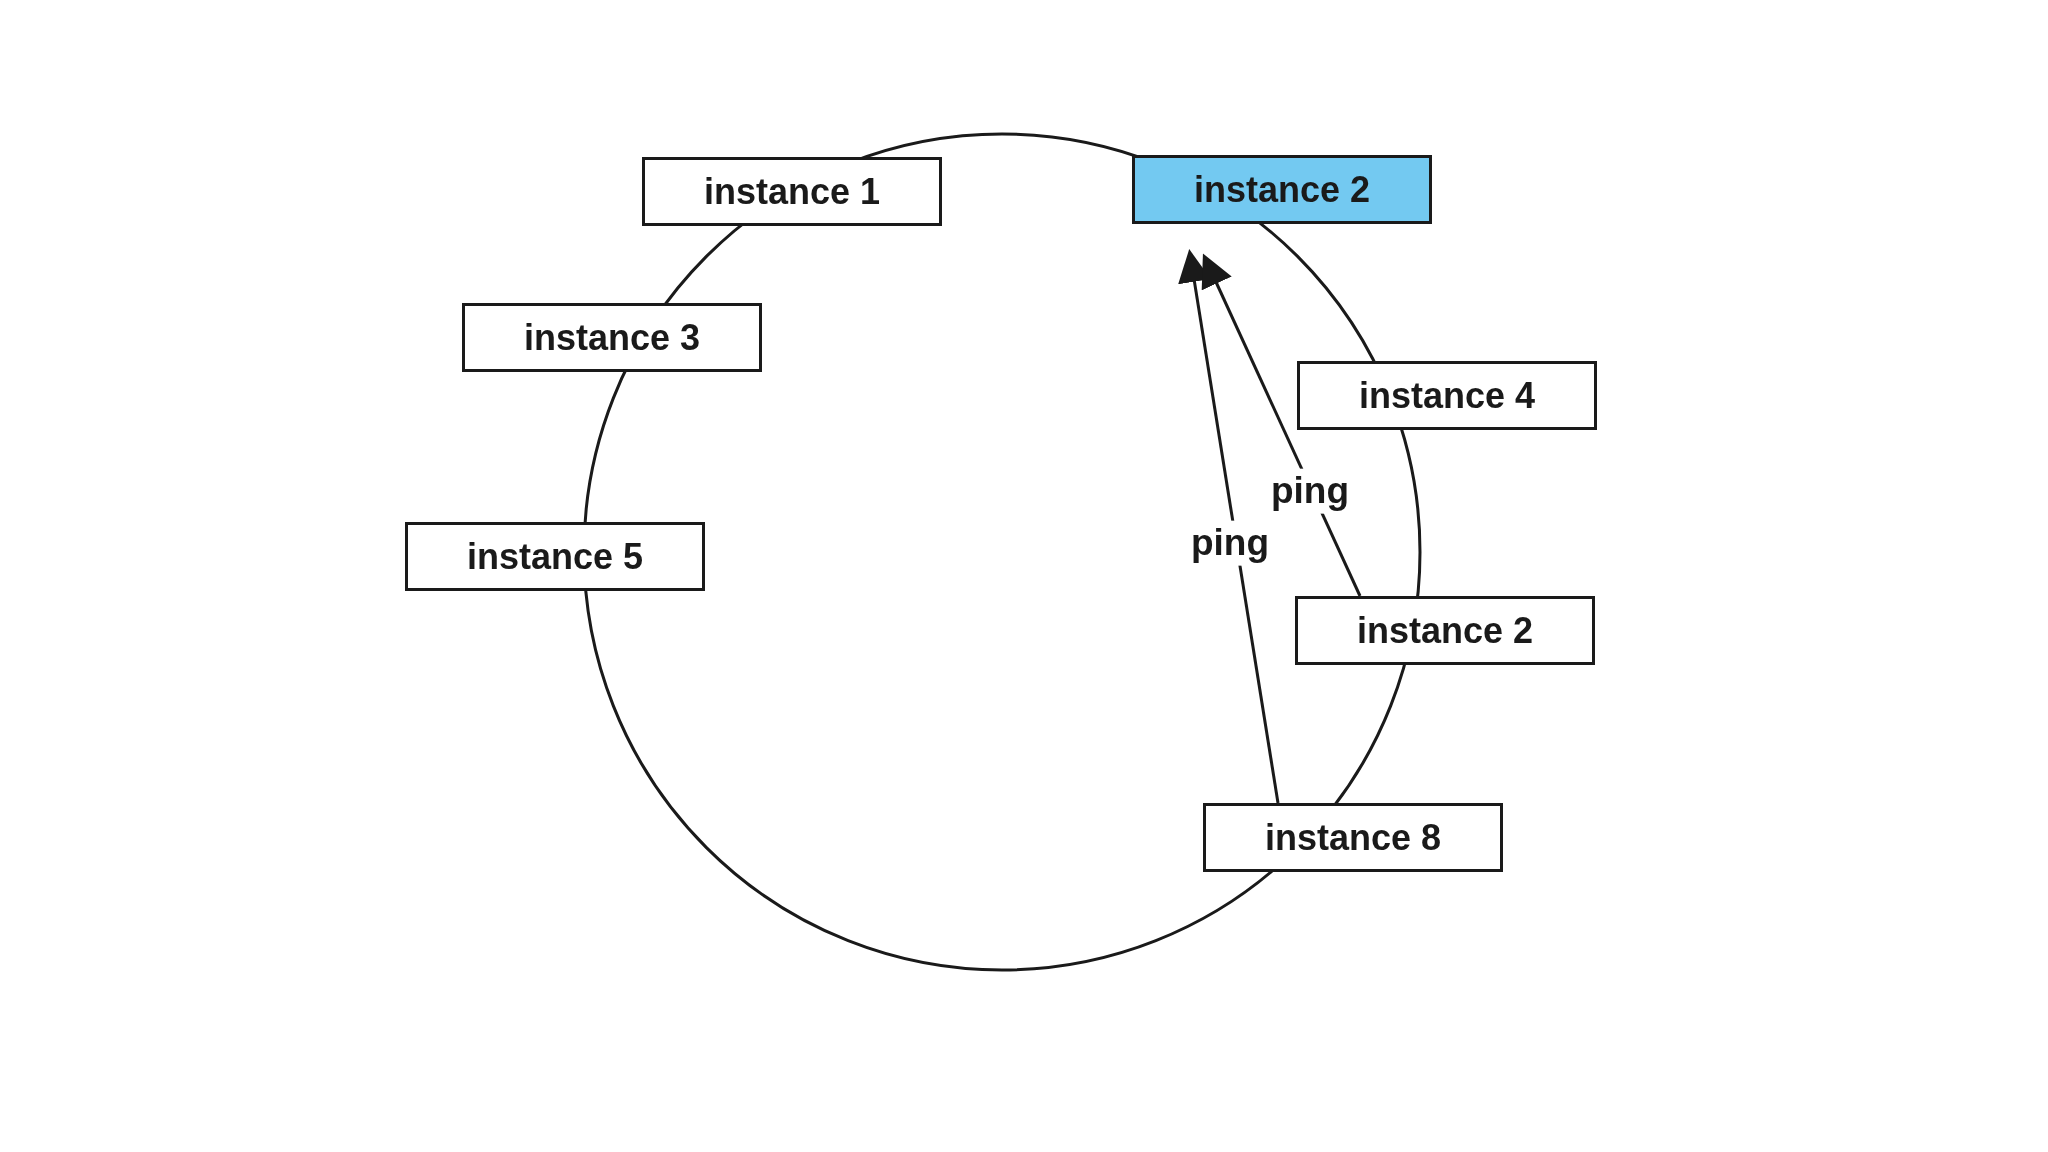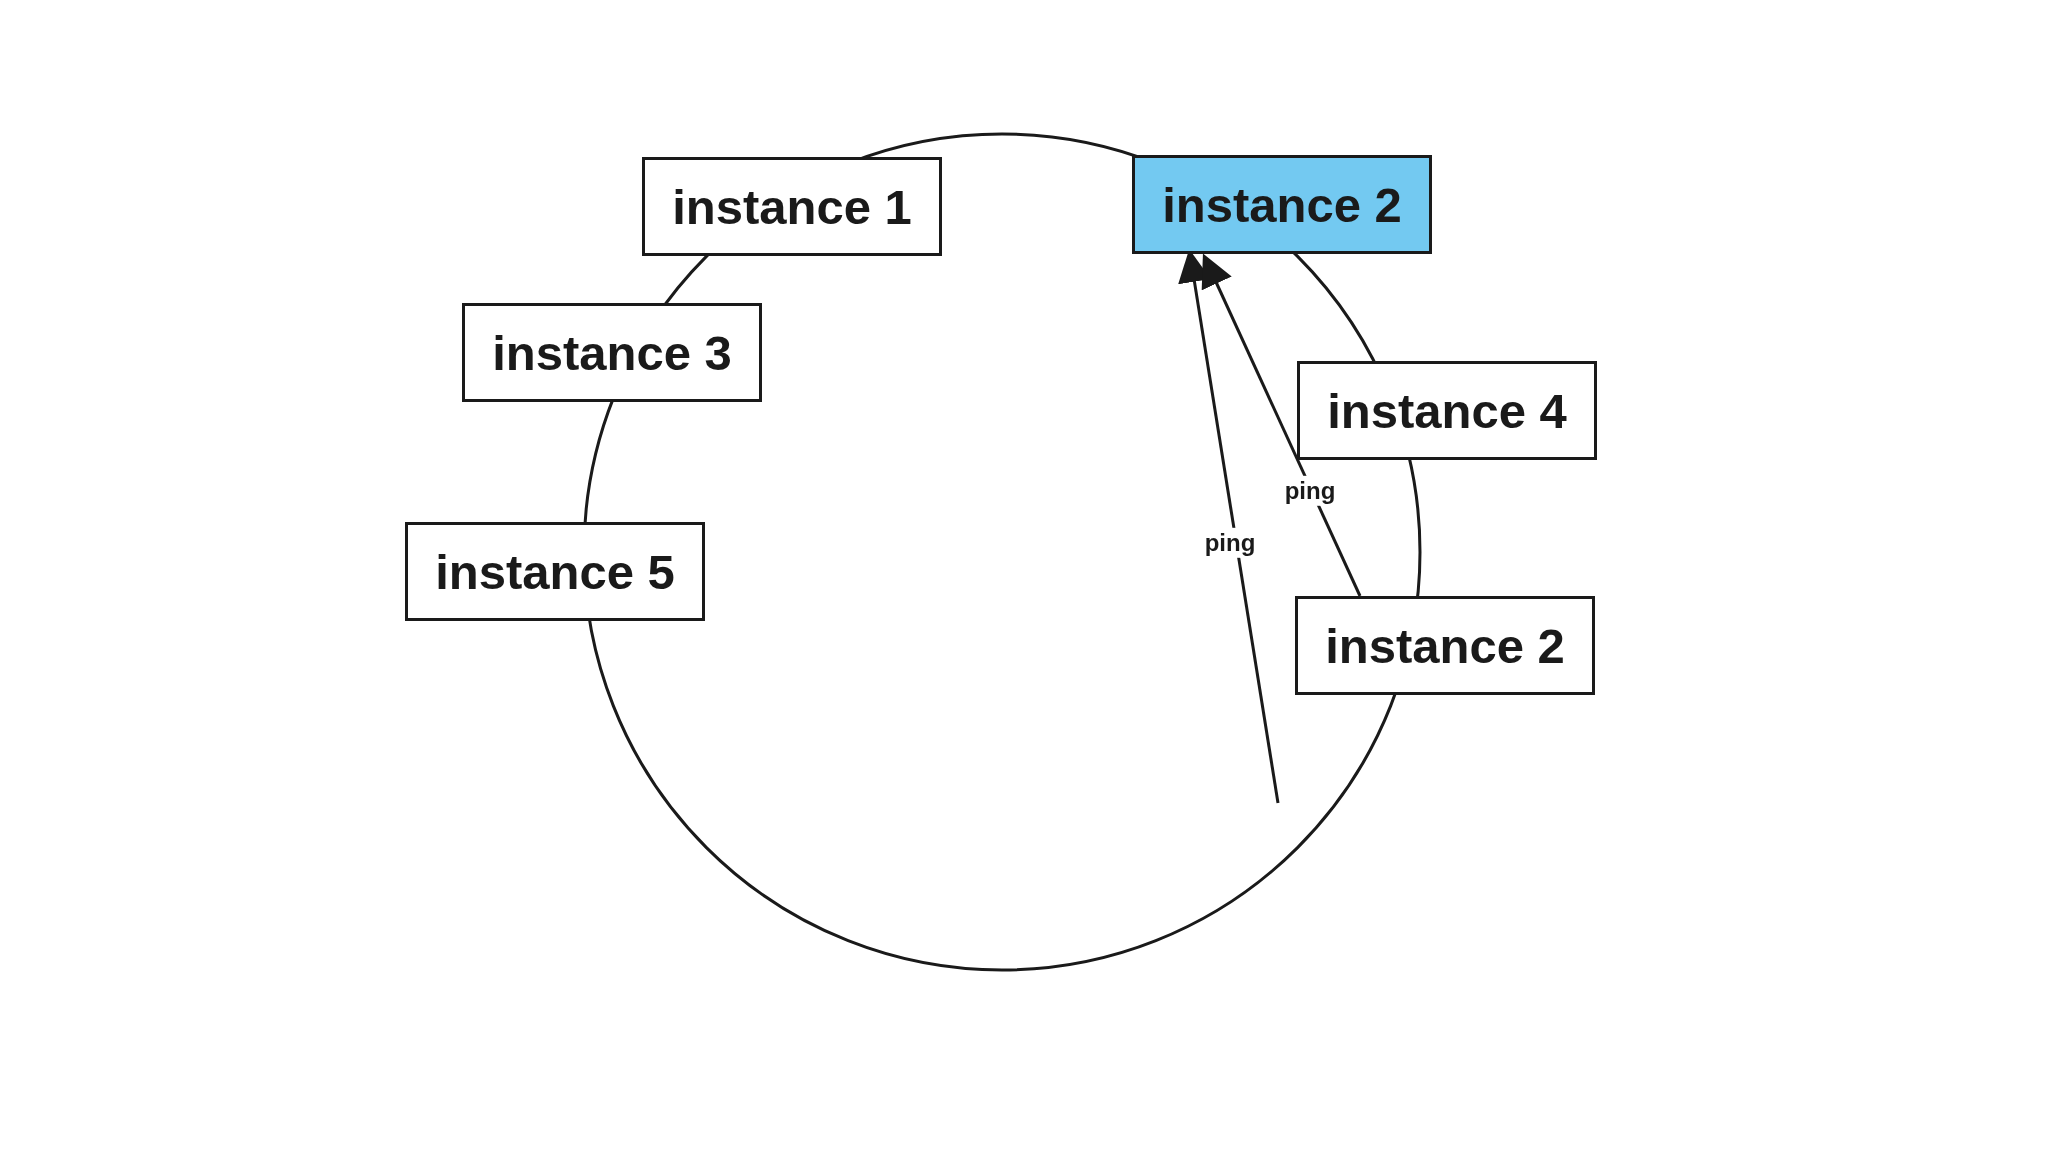"instance 1" .node { font-size: 49px -> 36px; height: 99px -> 69px }
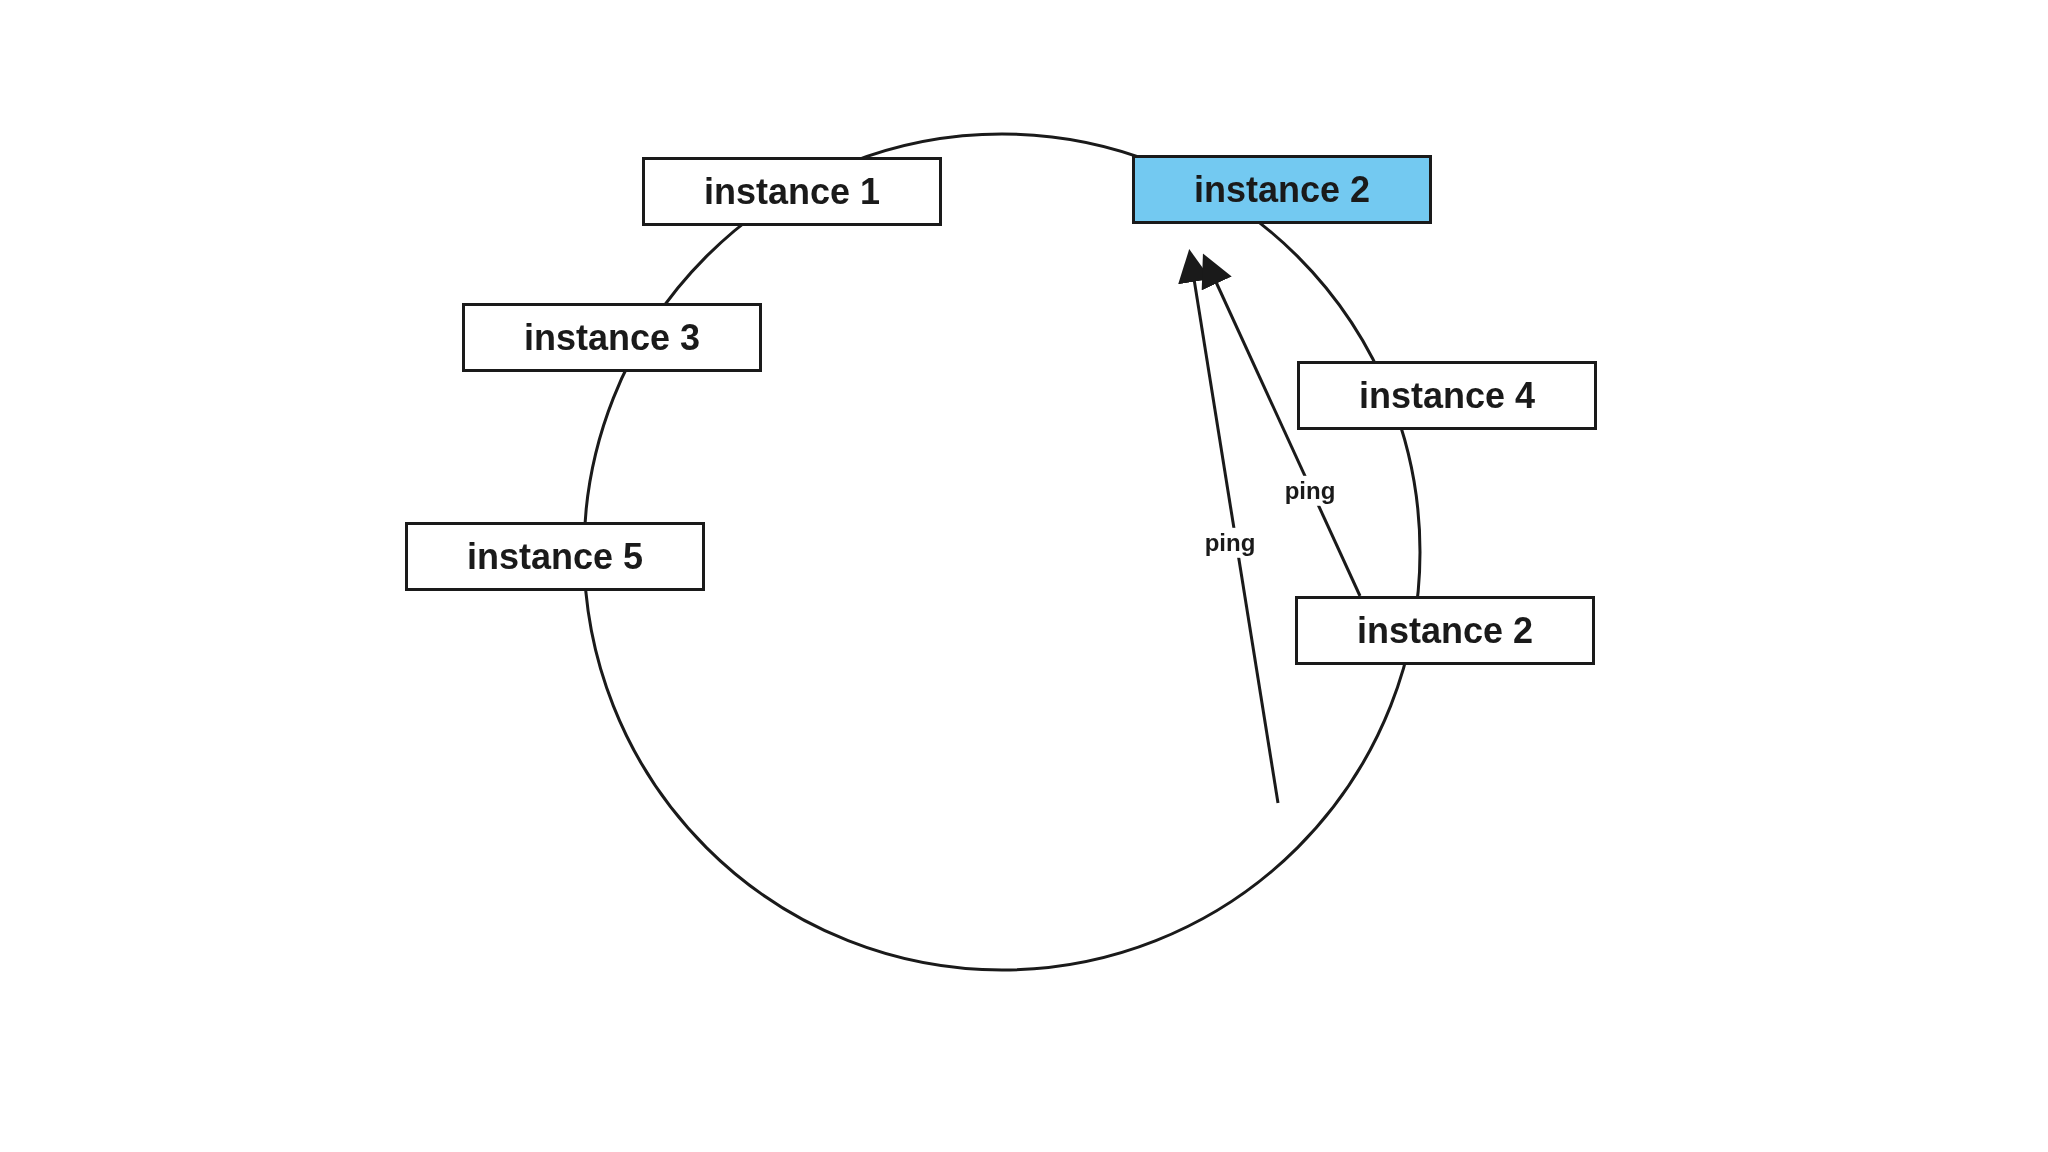"ping" .edge-label { font-size: 24px -> 37px }
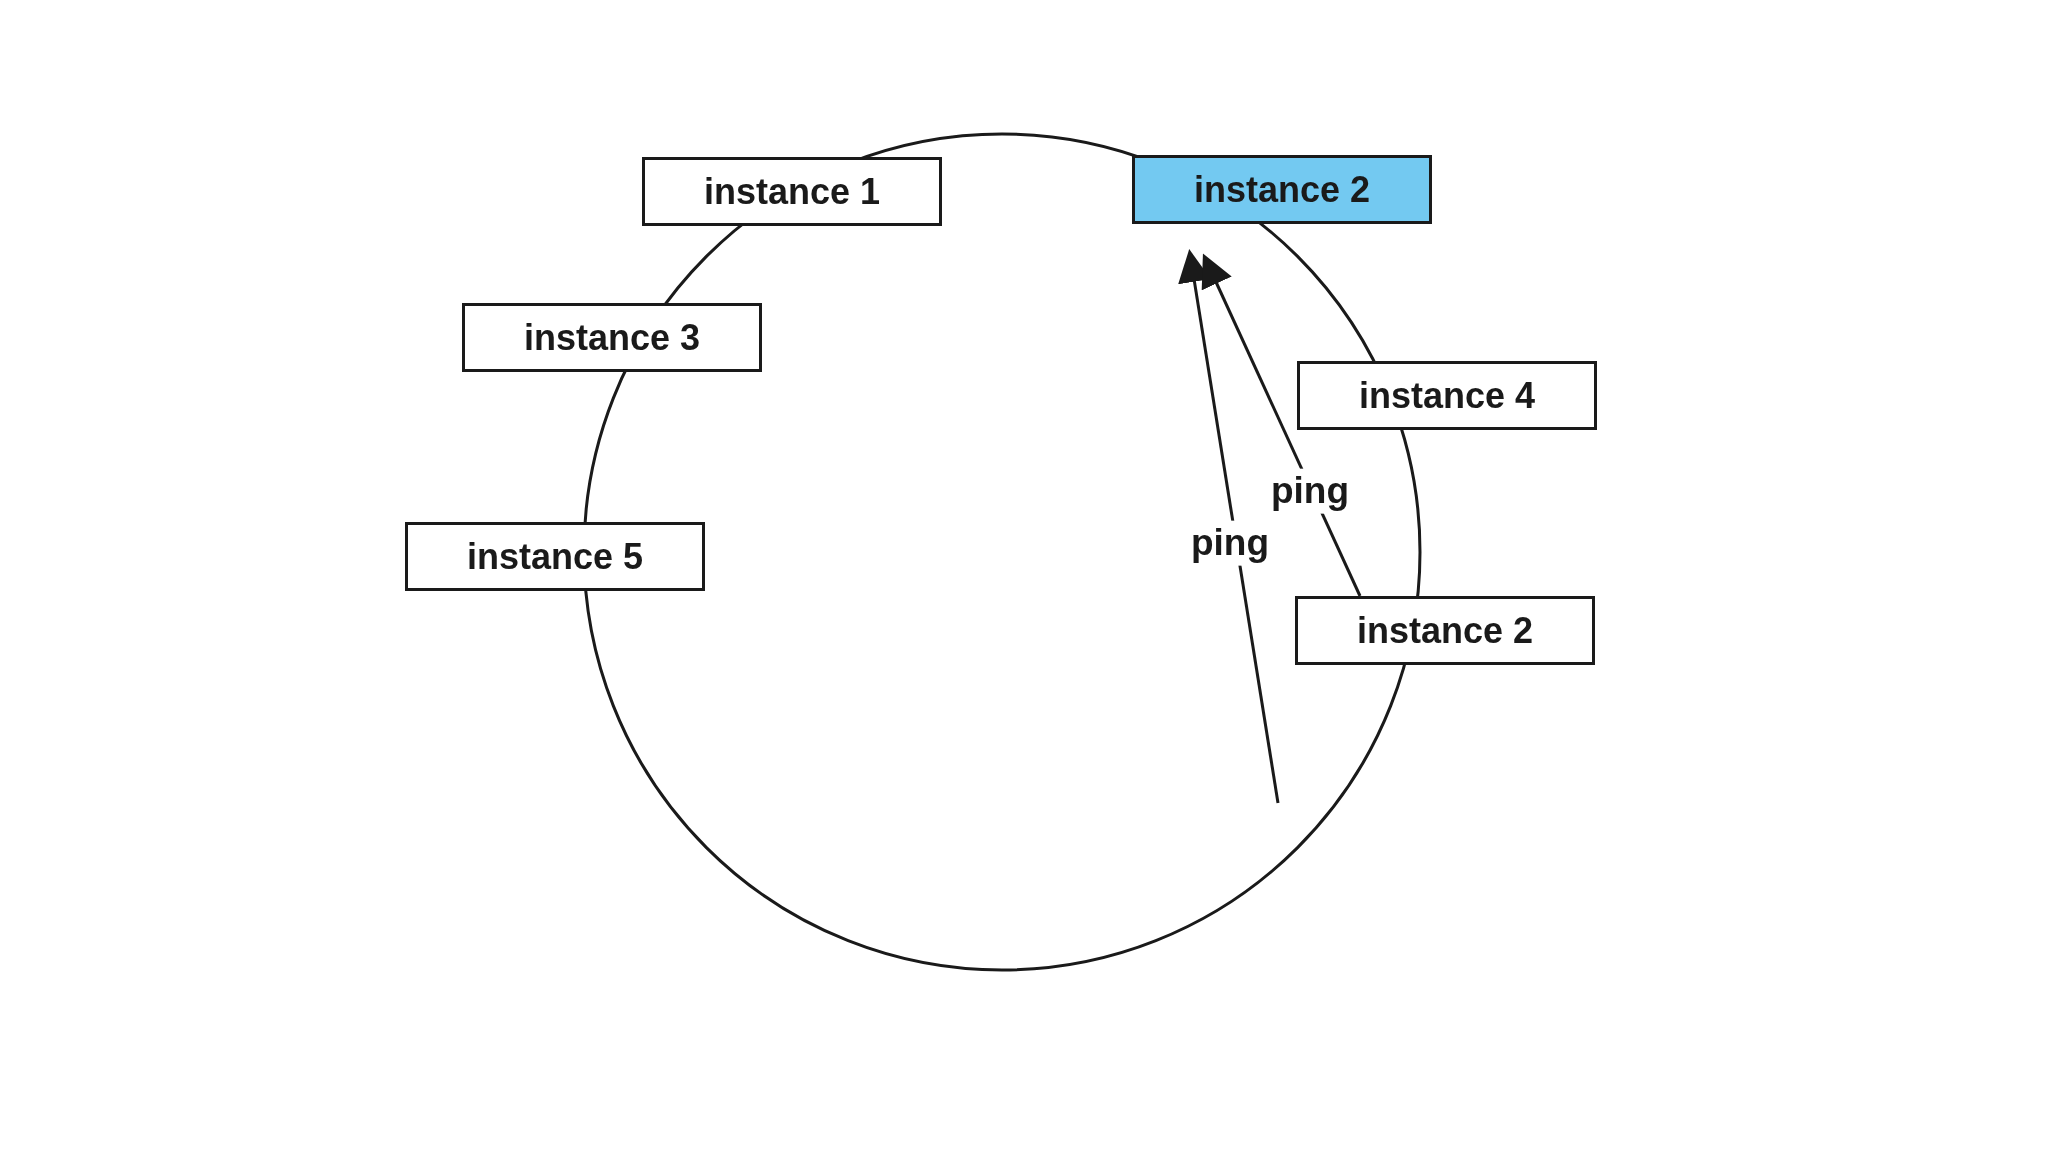"instance 8" div.node { html: none -> <div>instance 8</div> }
